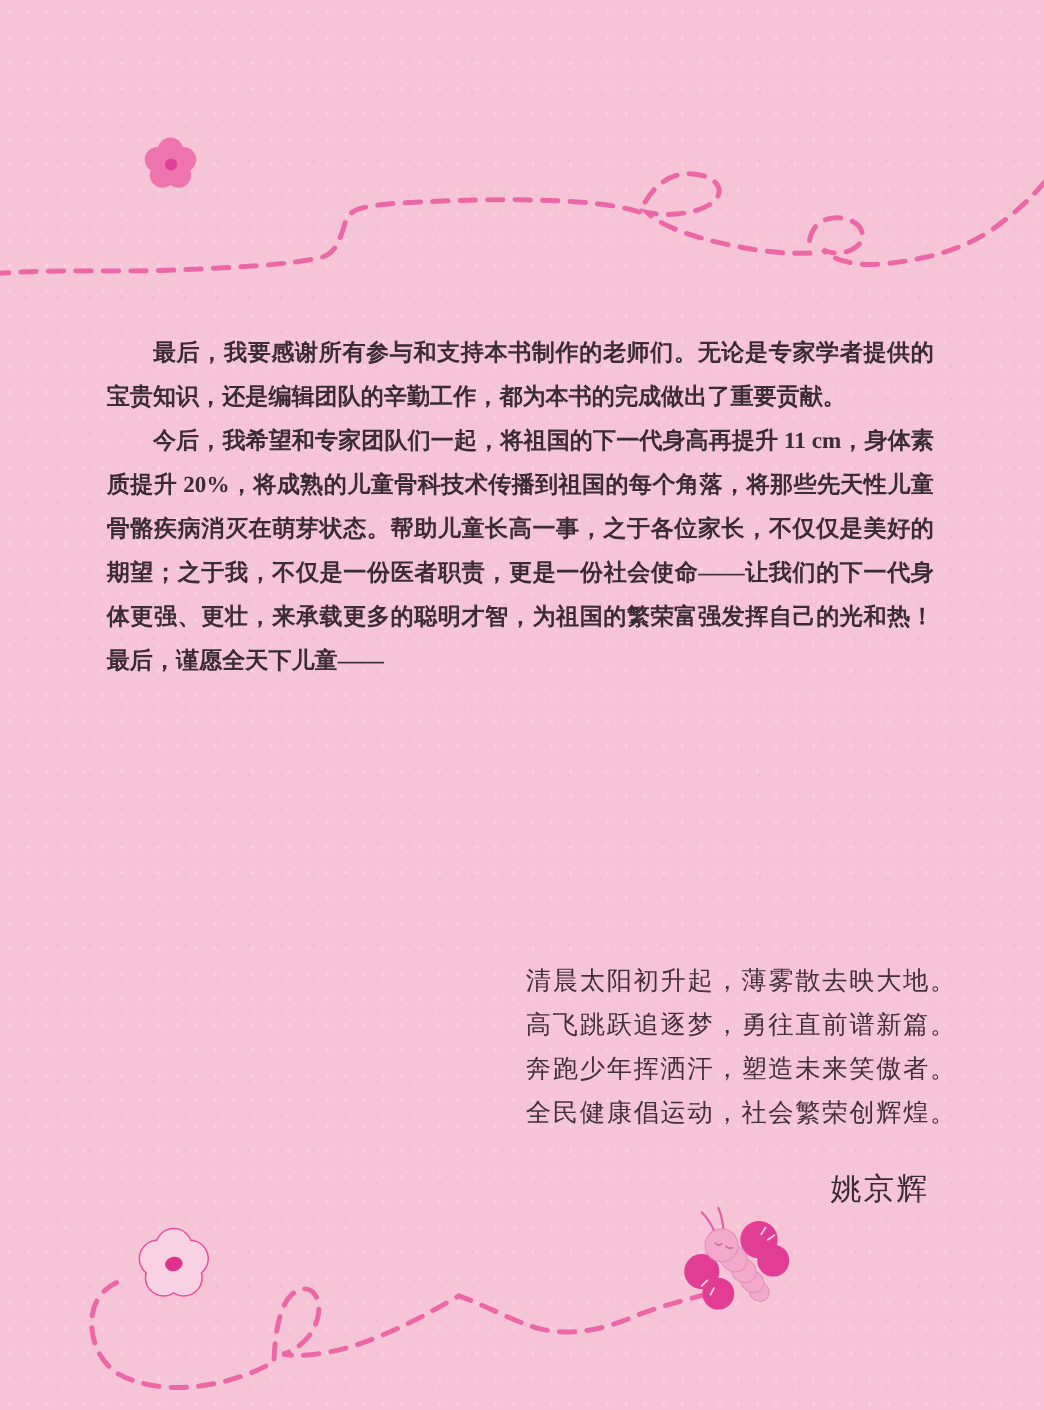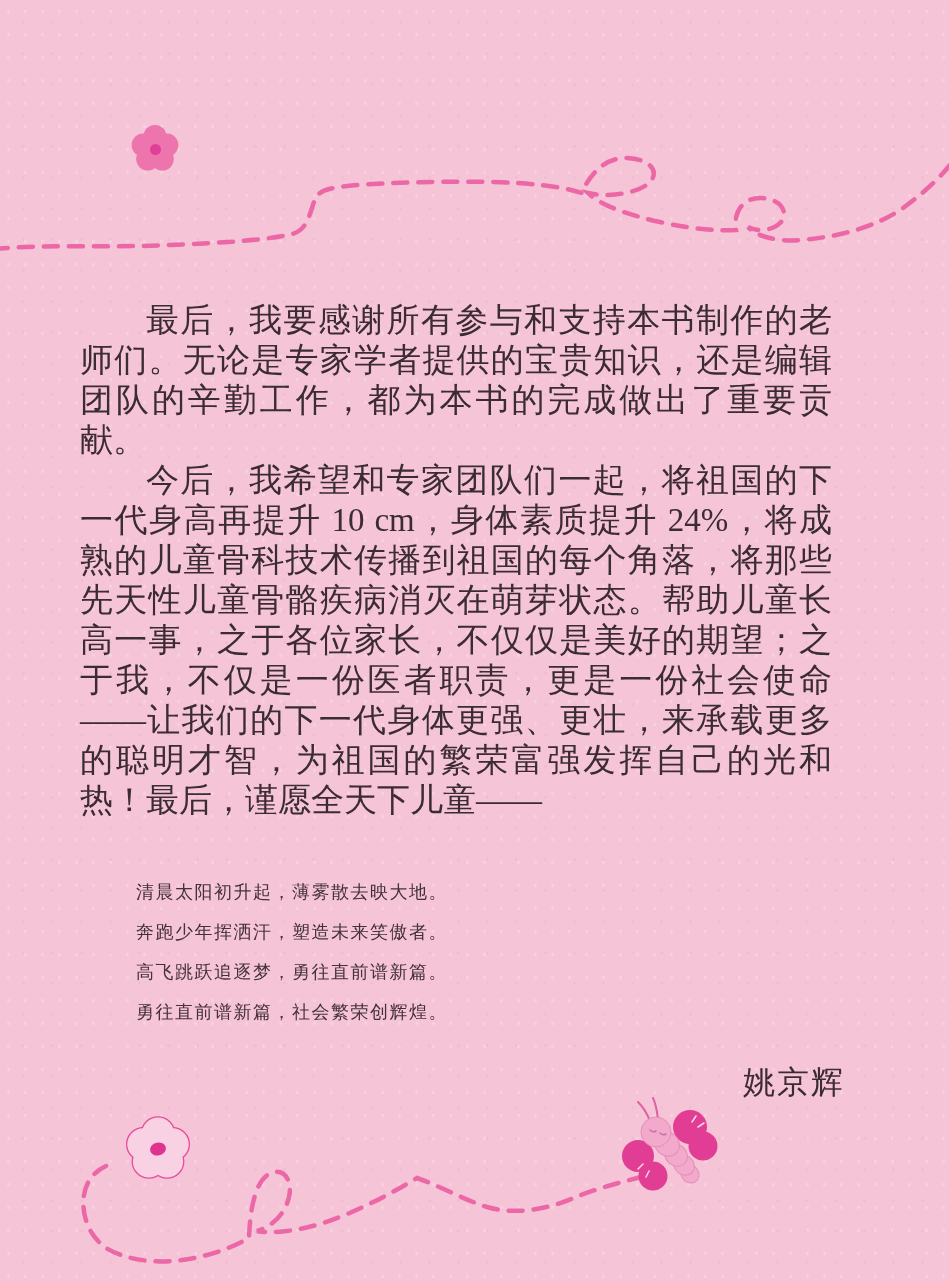"最后，我要感谢所有参与和支持本书制作的老师们。无论是专家学者提供的宝贵知识，还是" .afterword-text { font-size: 33px -> 21px; font-weight: none -> bold; left: 80px -> 97px }
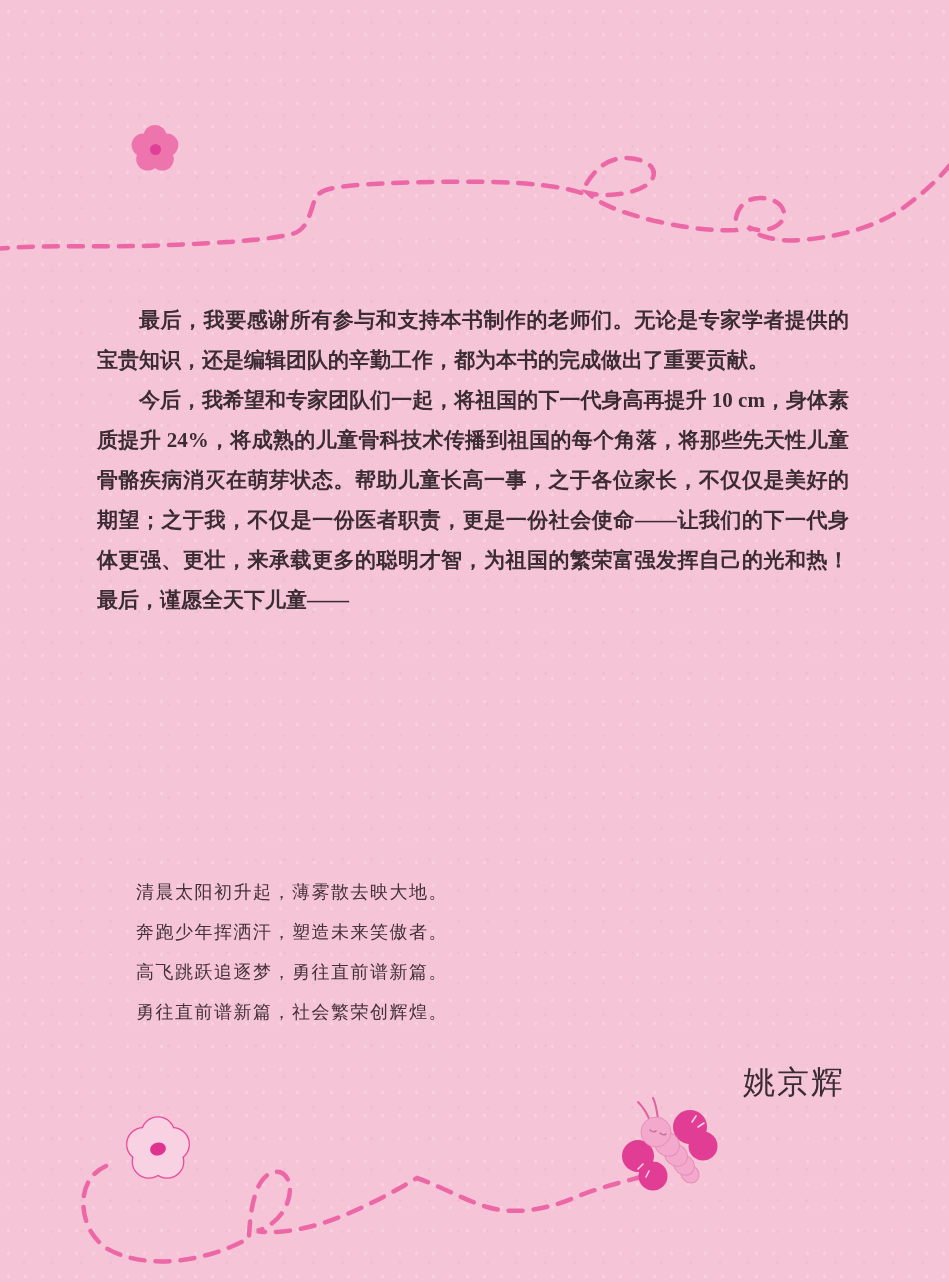"今后，我希望和专家团队们一起，将祖国的下一代身高再提升 10 cm，身体素质提升" p { text: 10 cm，身体素质提升 24% -> 11 cm，身体素质提升 20% }
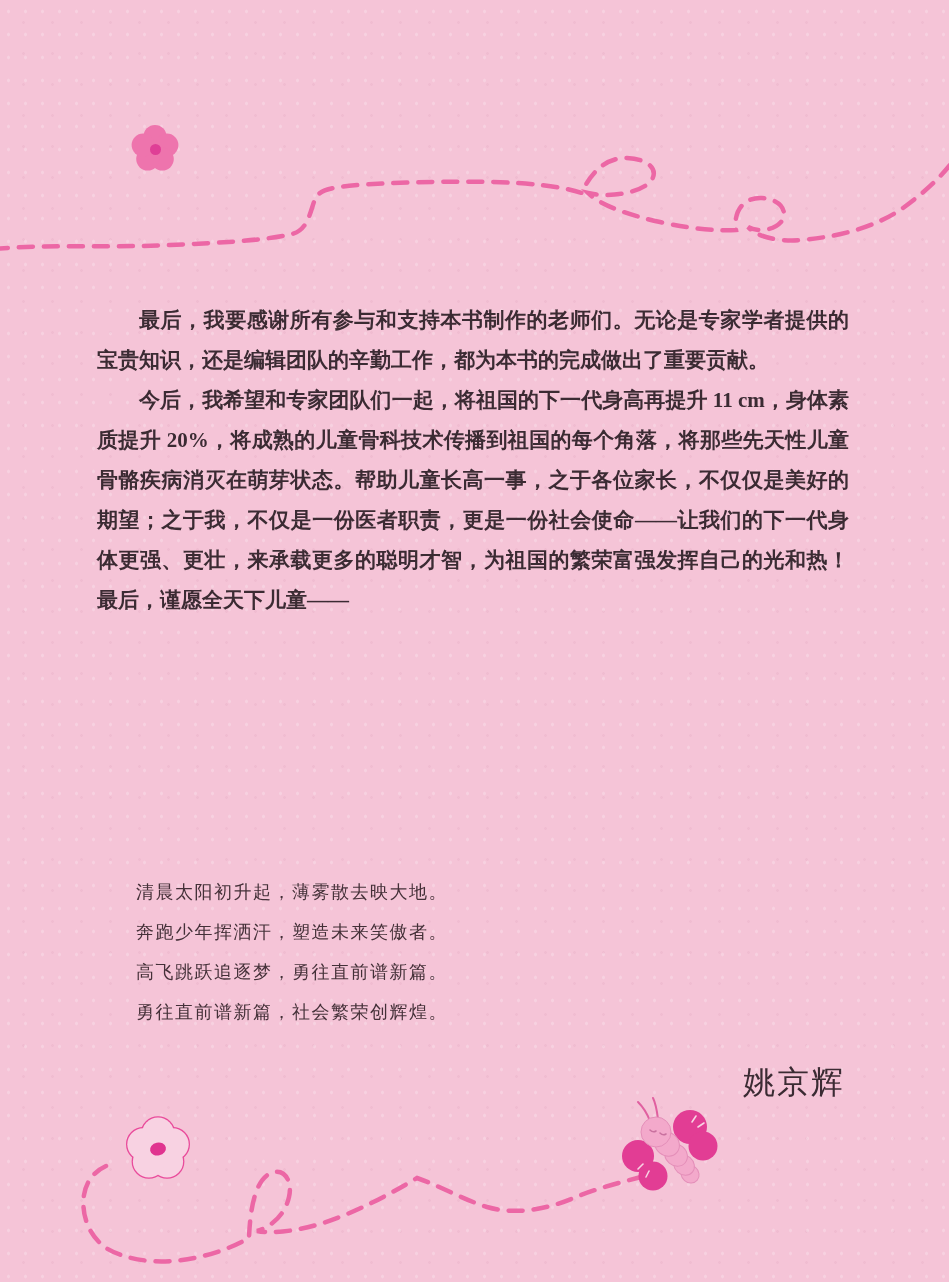"清晨太阳初升起，薄雾散去映大地。" .poem { font-size: 18px -> 23px; left: 114px -> 96px; text-align: left -> right }
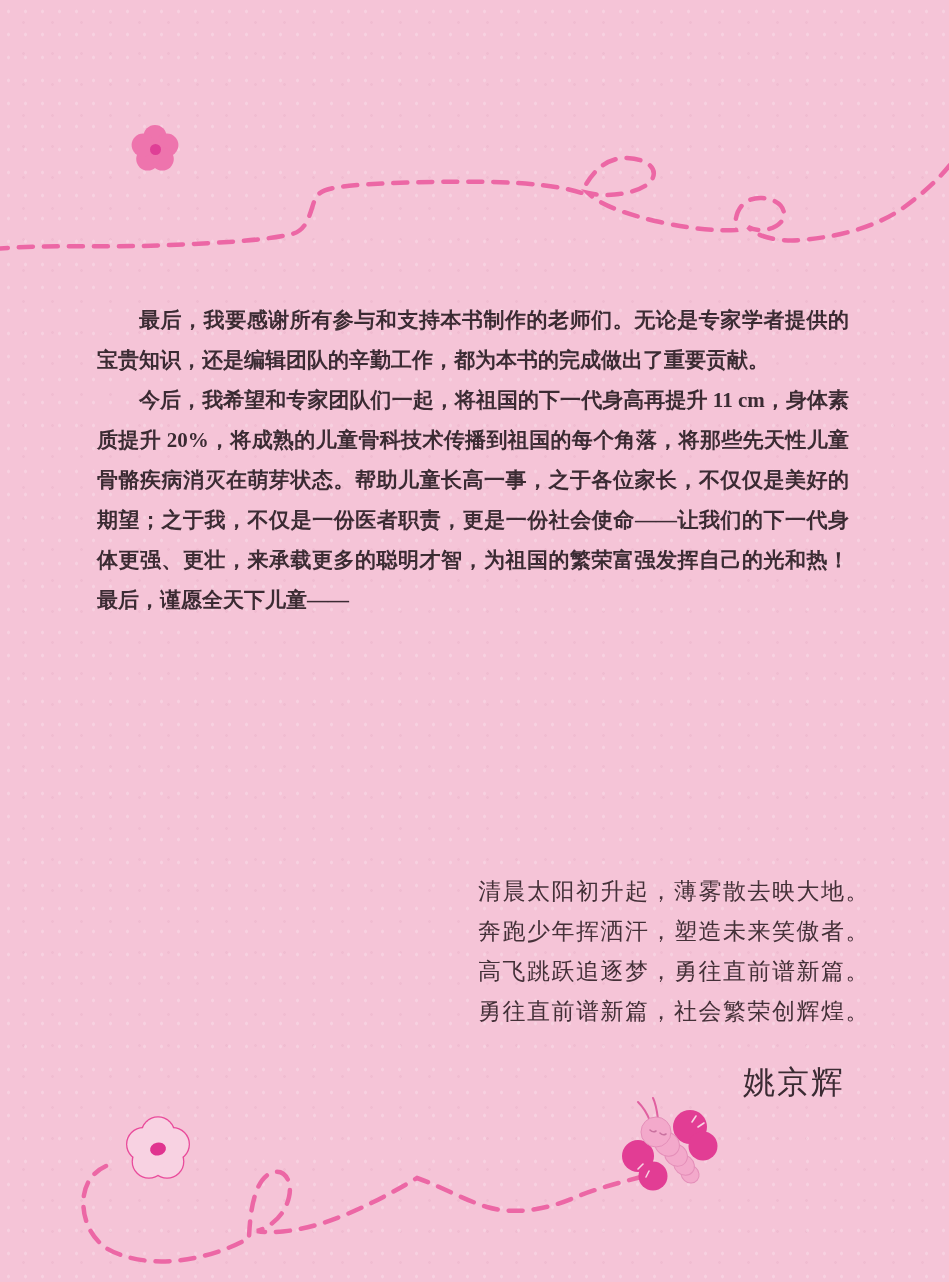"奔跑少年挥洒汗，塑造未来笑傲者。" div.poem-line { order: before "高飞跳跃追逐梦，勇往直前谱新篇。" -> after "高飞跳跃追逐梦，勇往直前谱新篇。" }
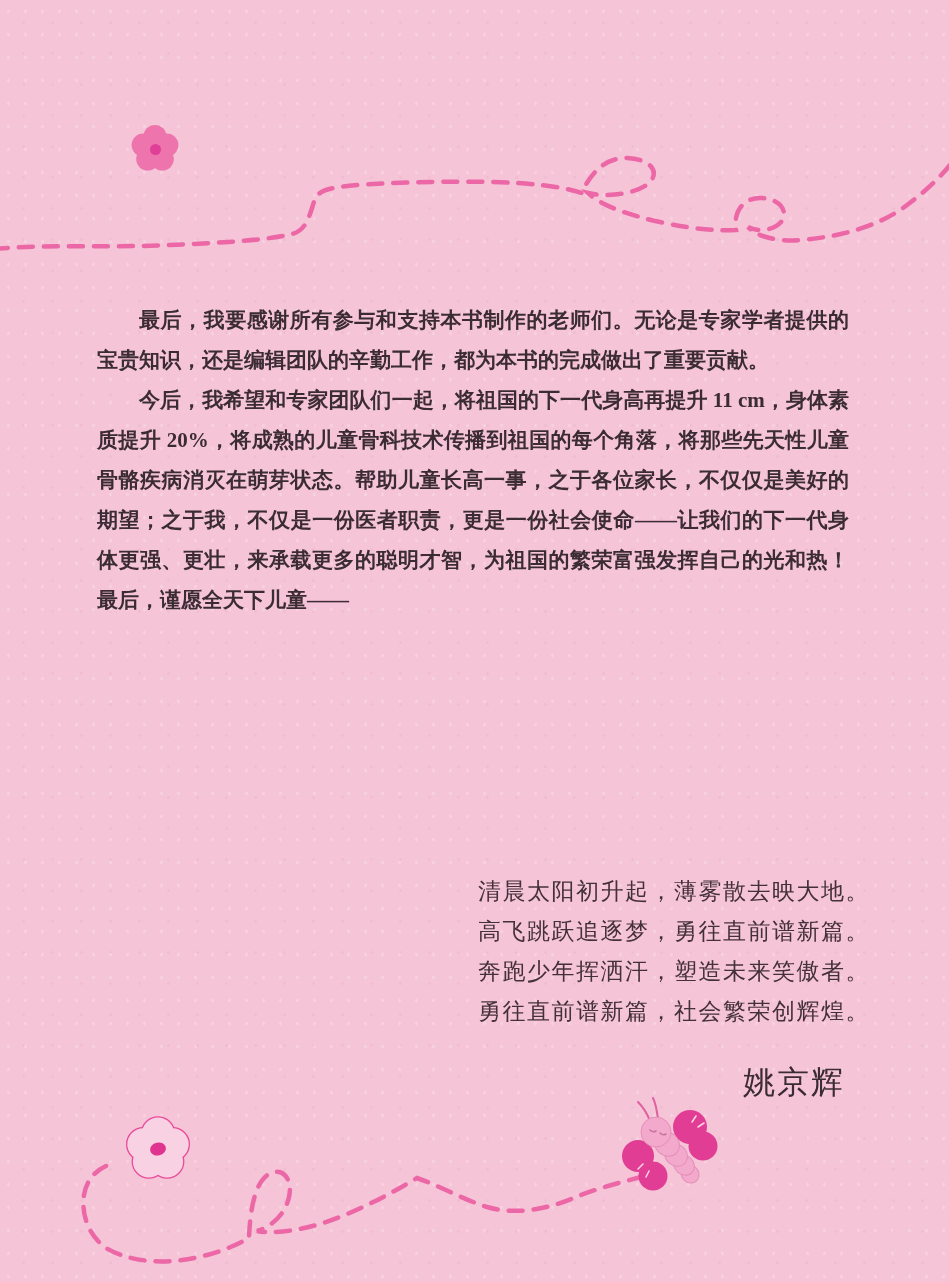"勇往直前谱新篇，社会繁荣创辉煌。" div.poem-line { text: 勇往直前谱新篇 -> 全民健康倡运动 }
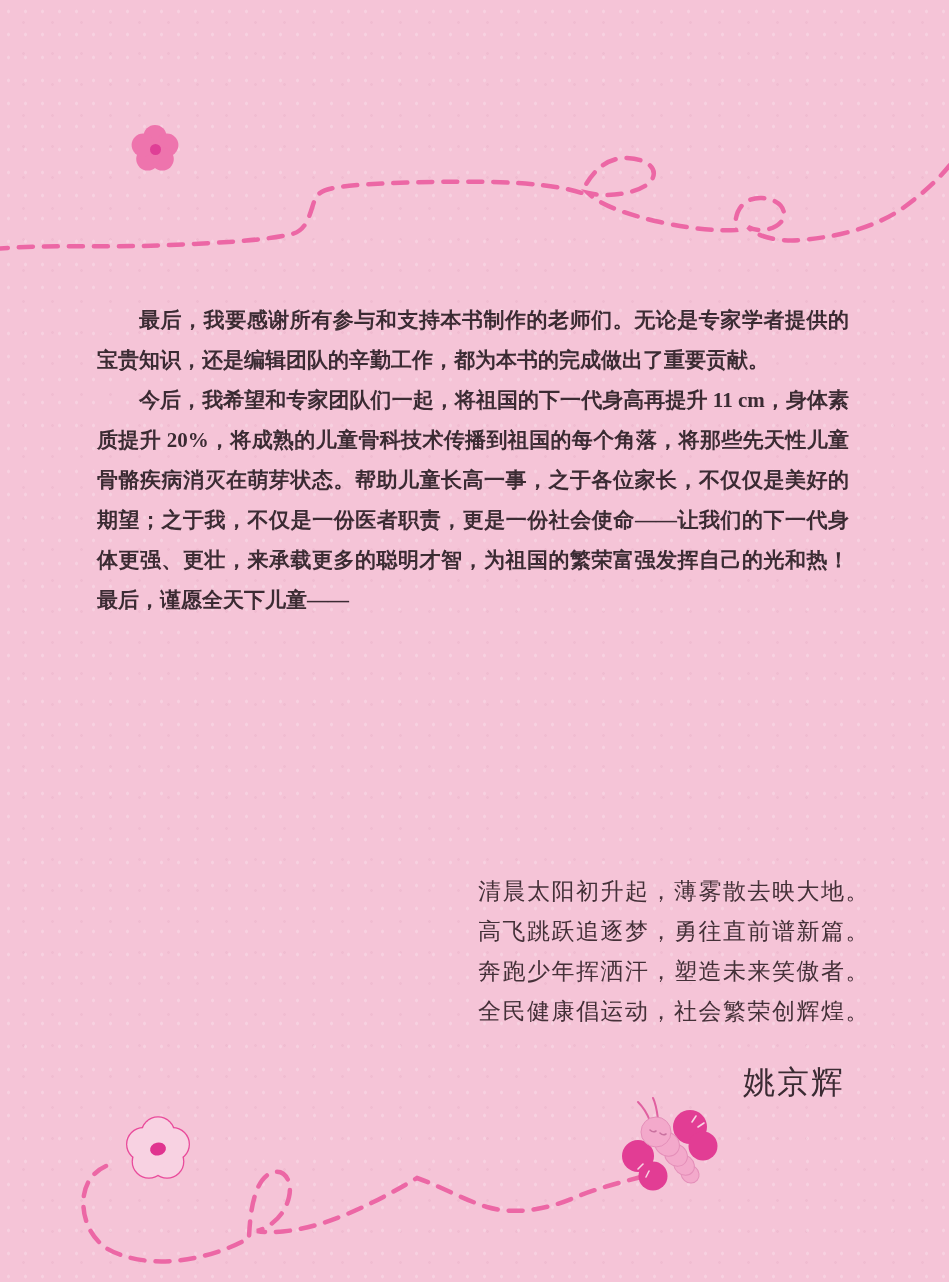"姚京辉" .signature { font-size: 32px -> 28px }
